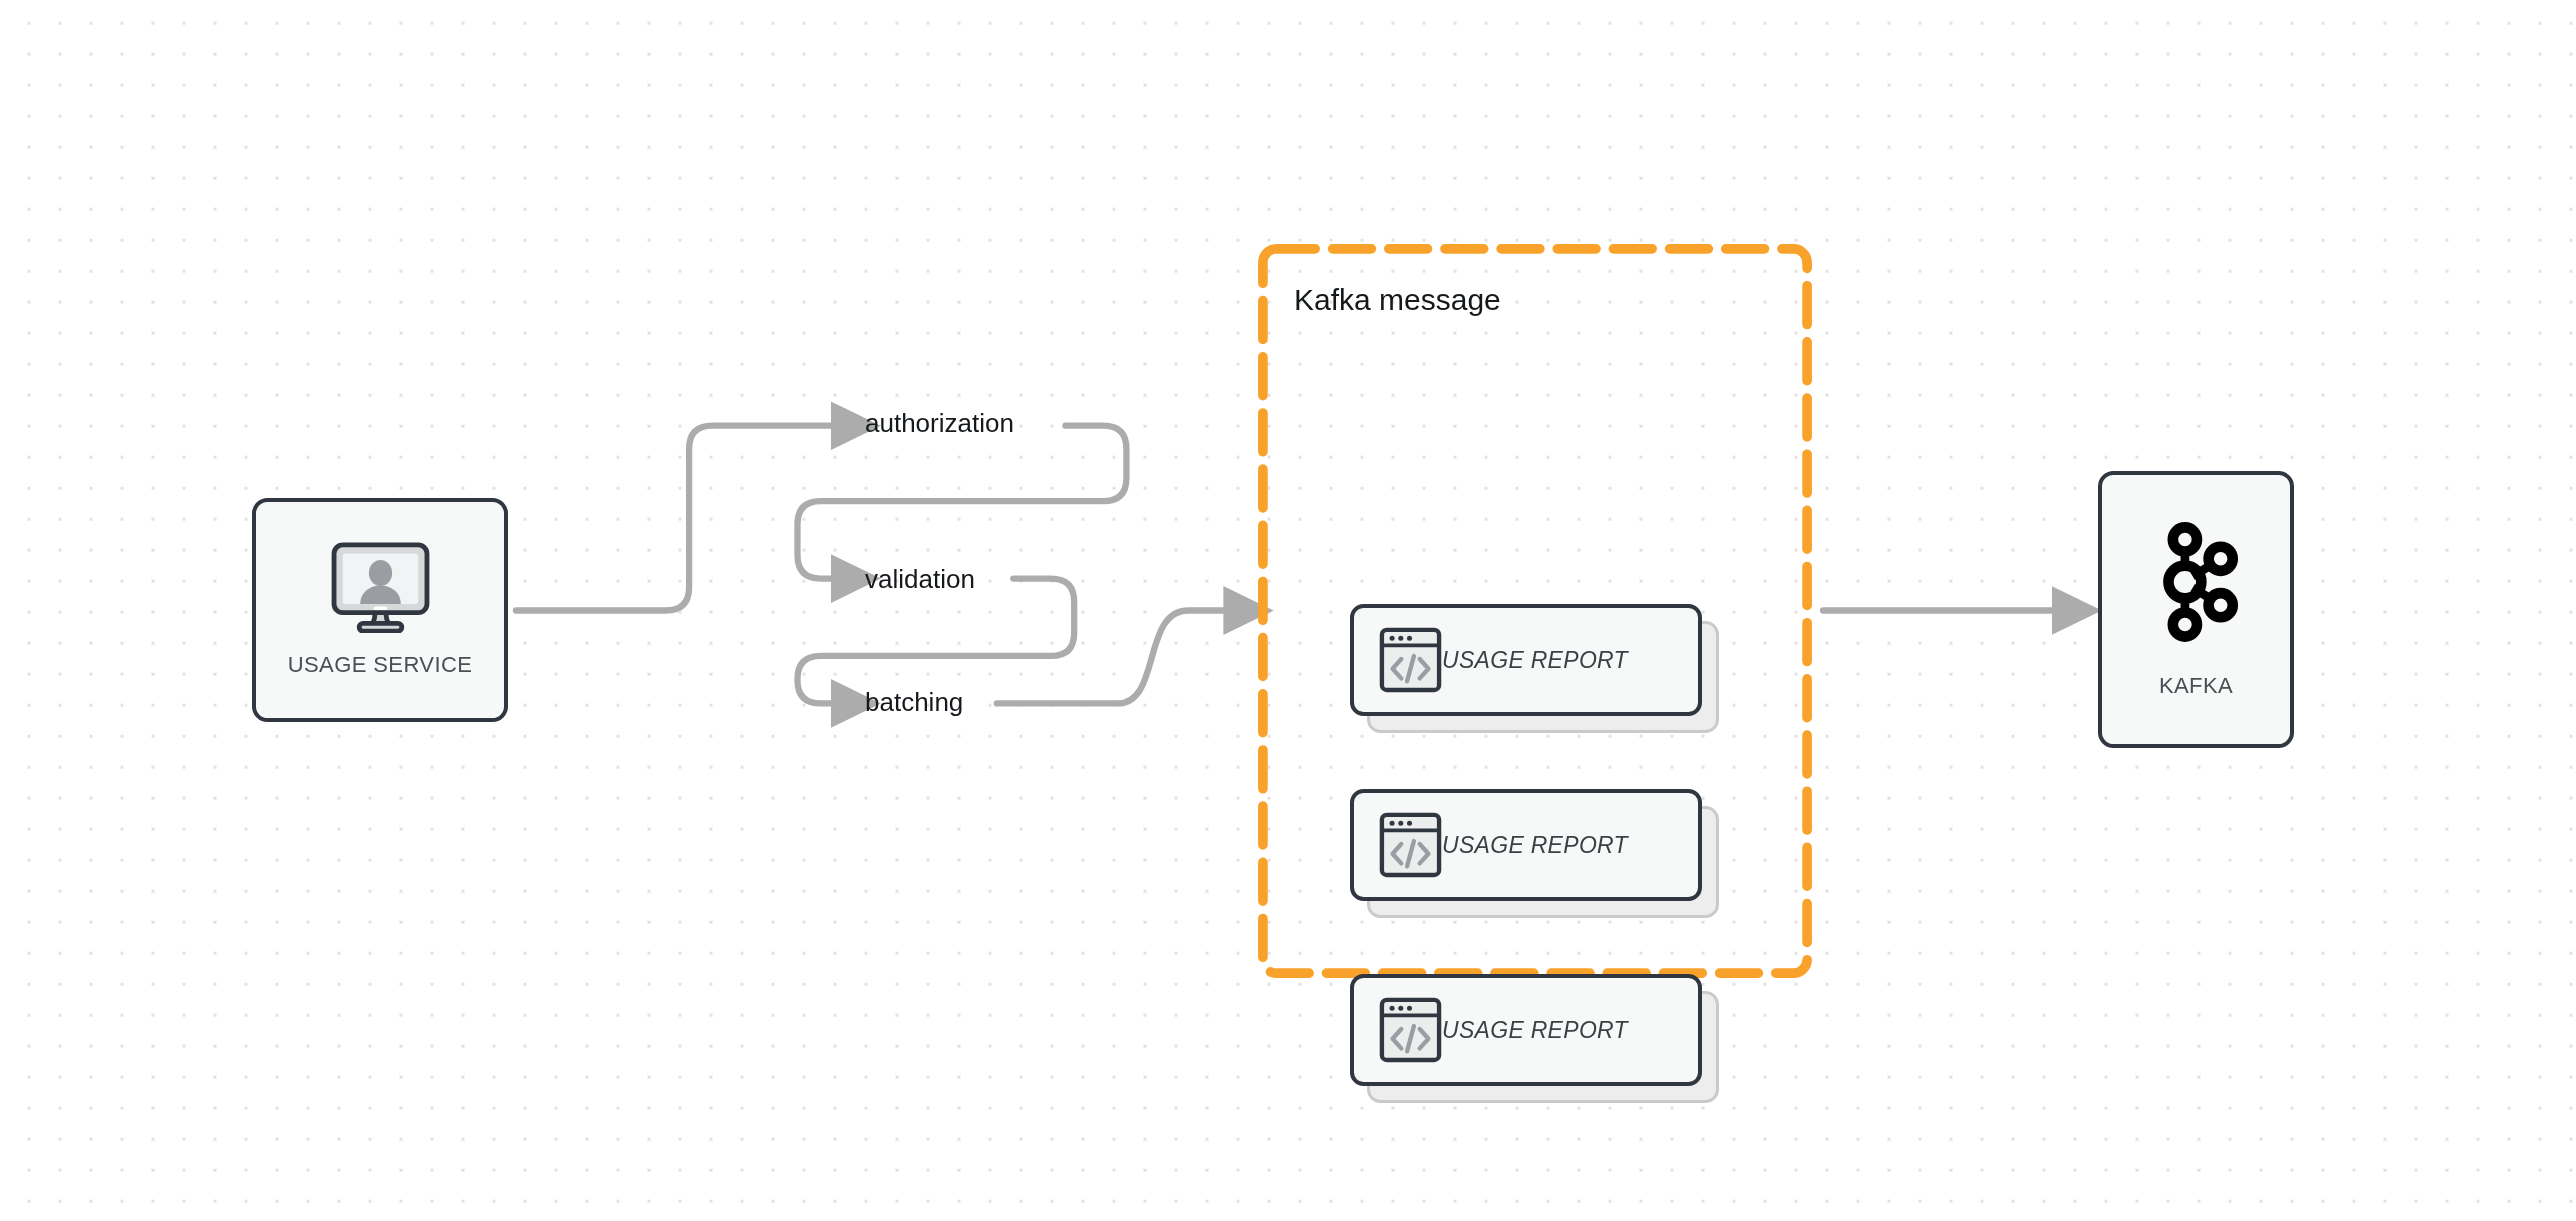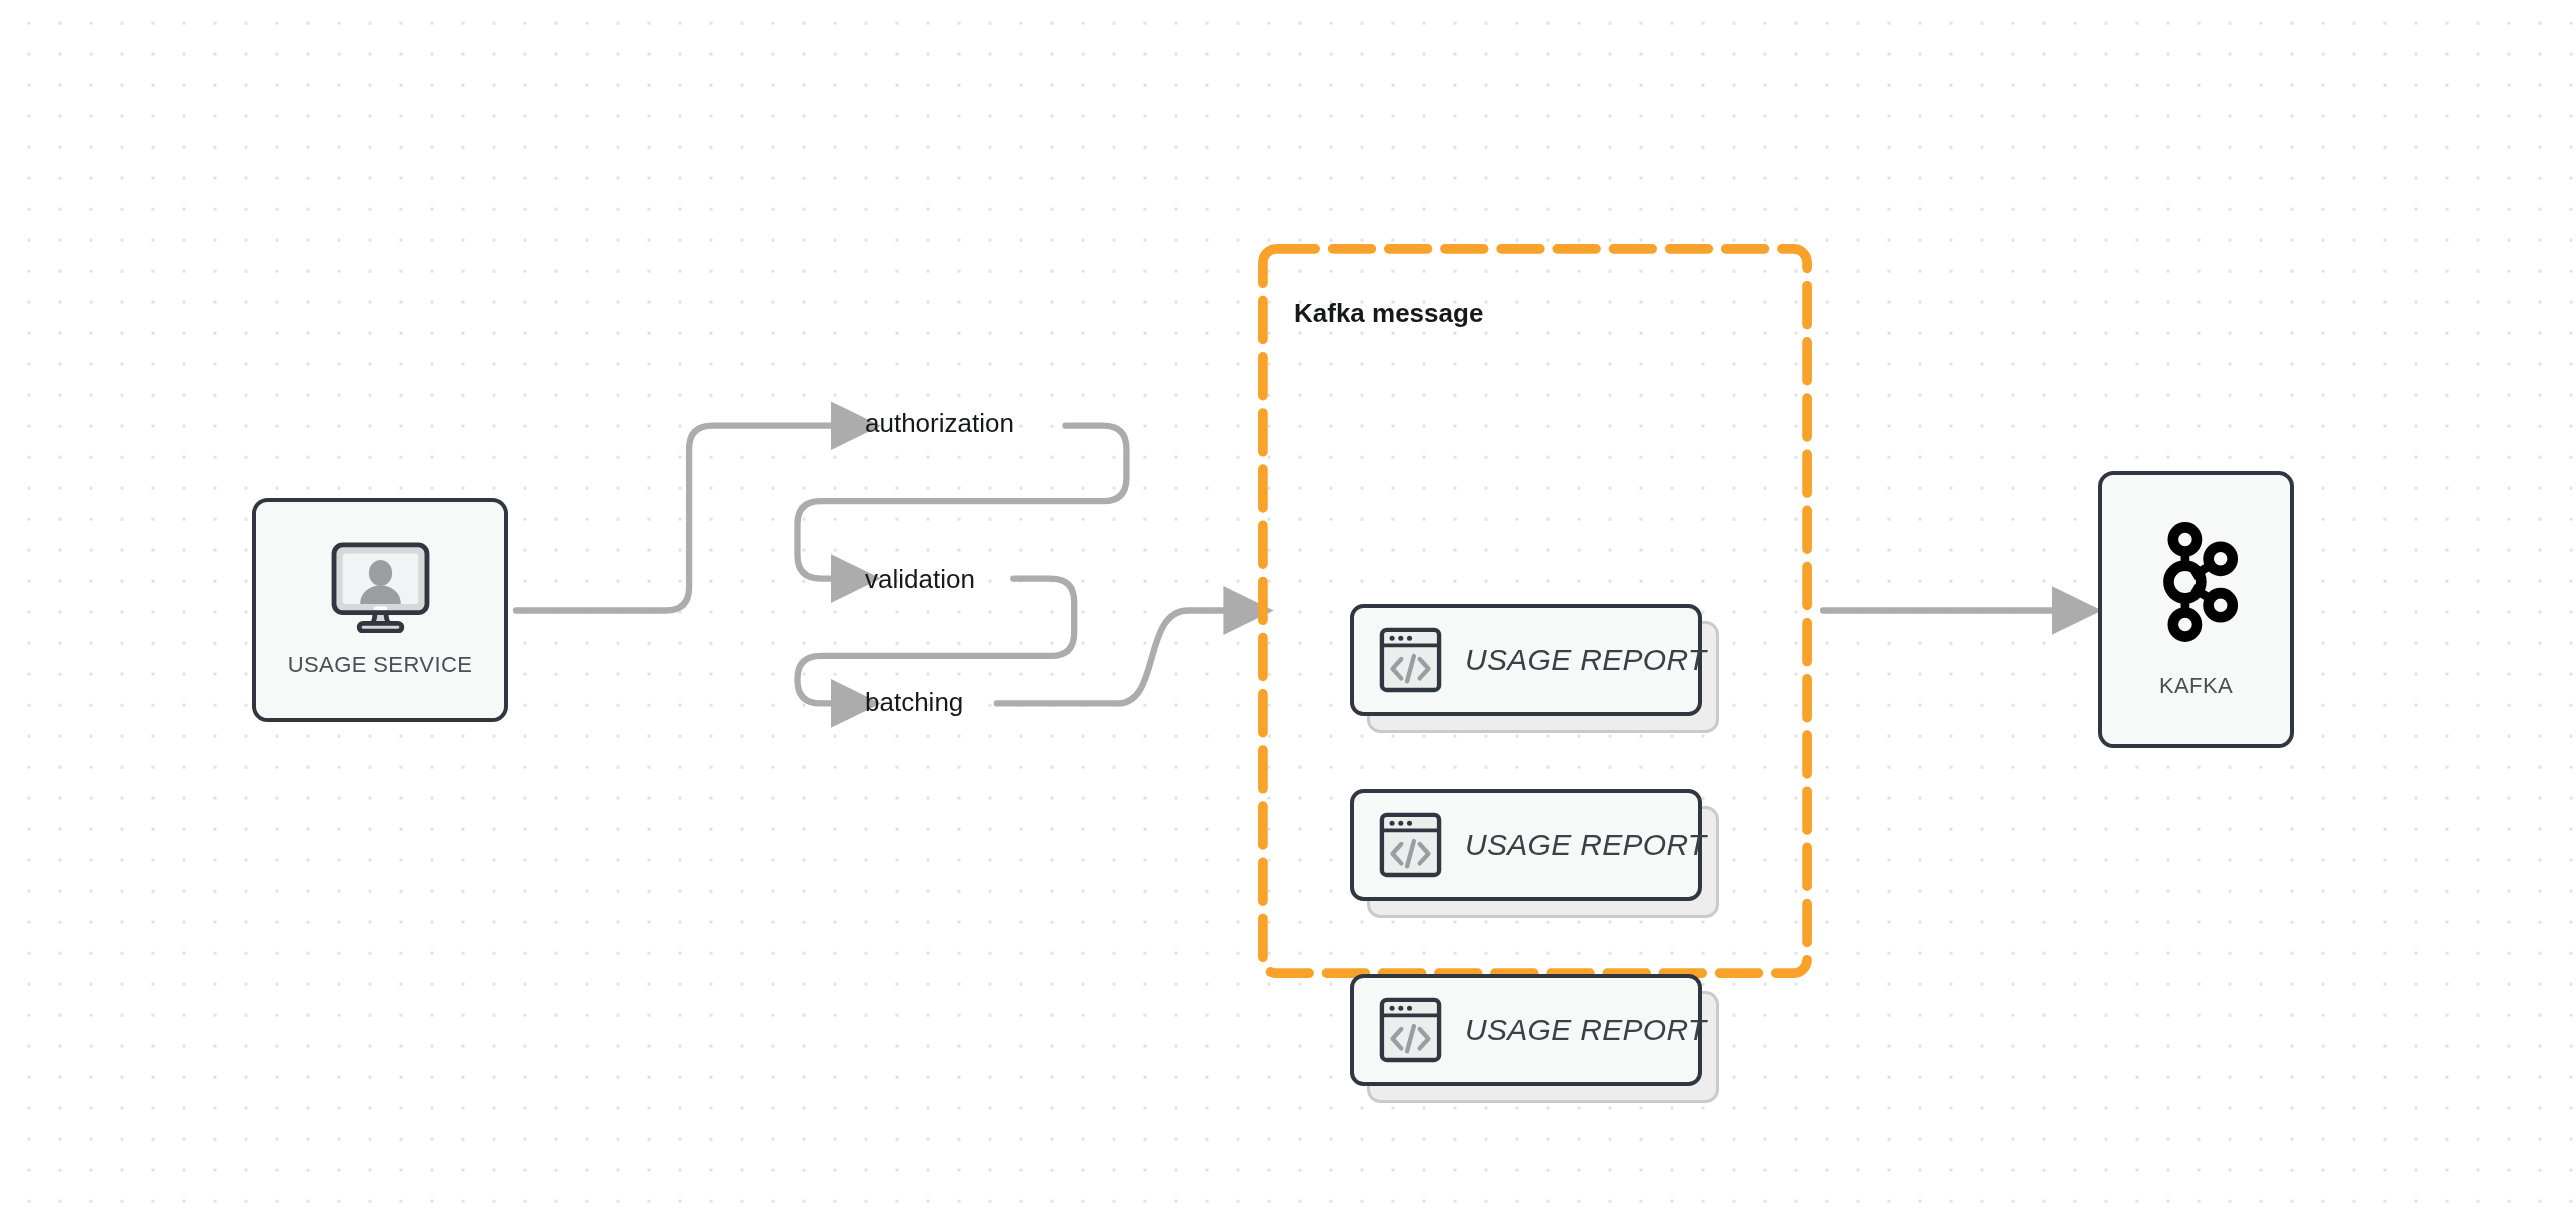"Kafka message" #kafka-message-title { font-size: 26px -> 30px; font-weight: bold -> none; top: 54px -> 39px }
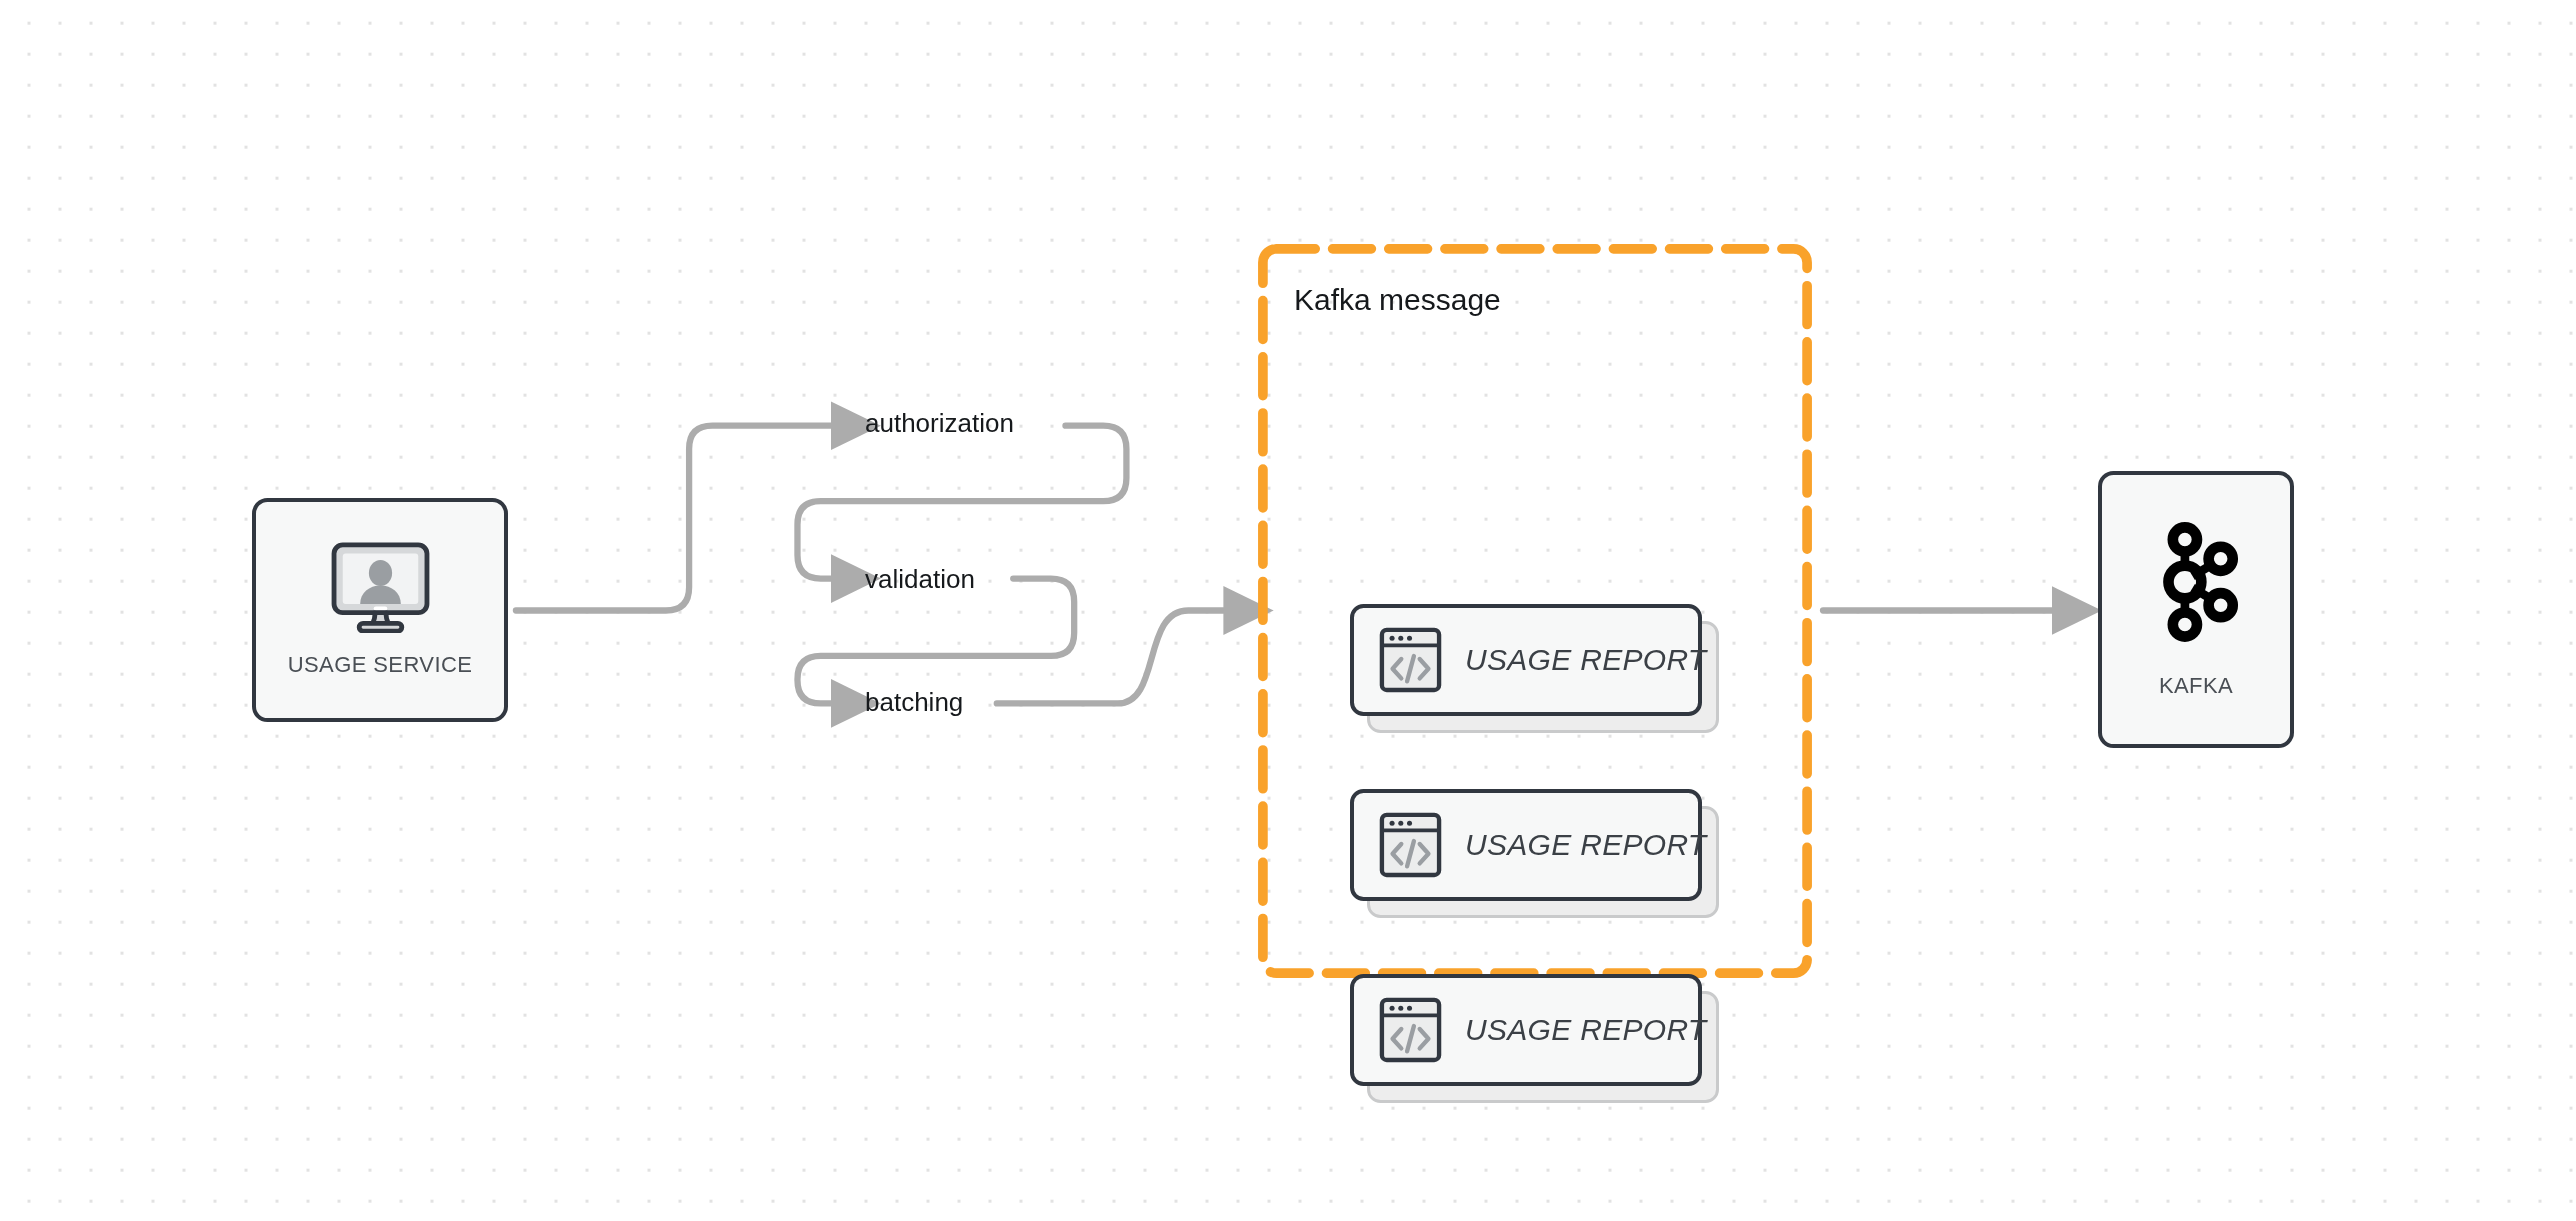"USAGE REPORT" .card-text { font-size: 30px -> 23px; margin-left: 23px -> none }
